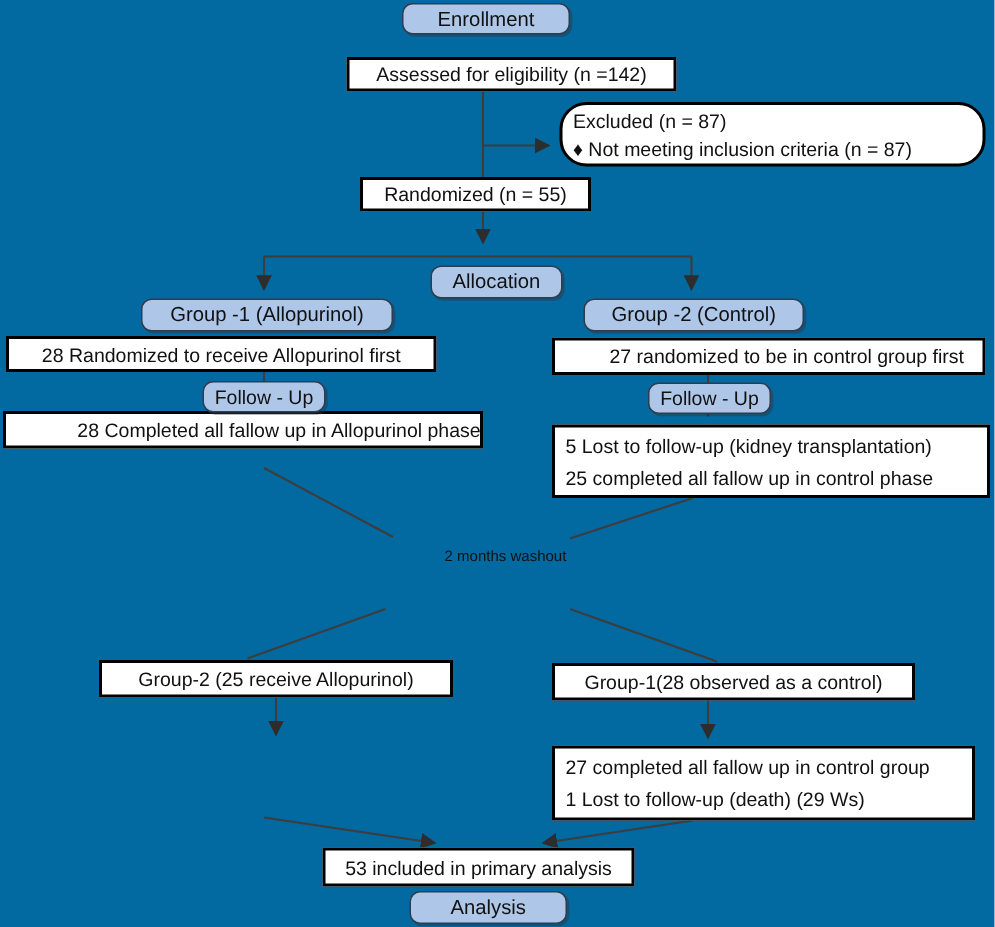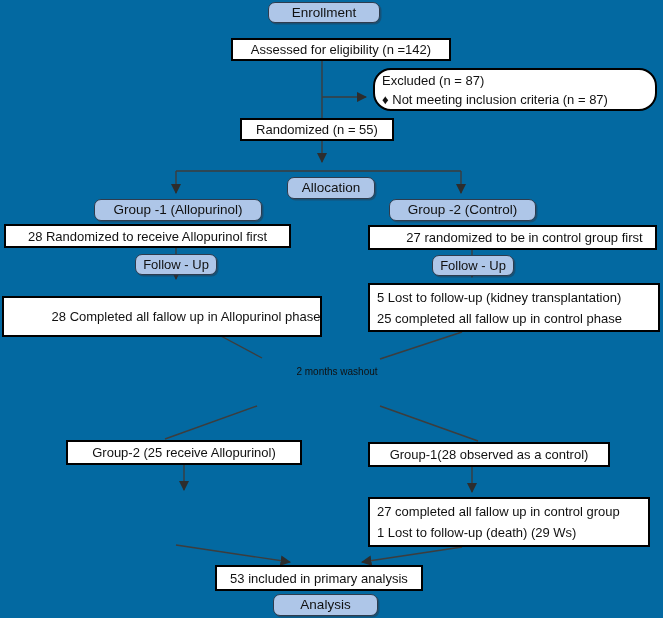"28 Completed all fallow up" div.wbox { height: 41px -> 25px; top: 296px -> 274px }
